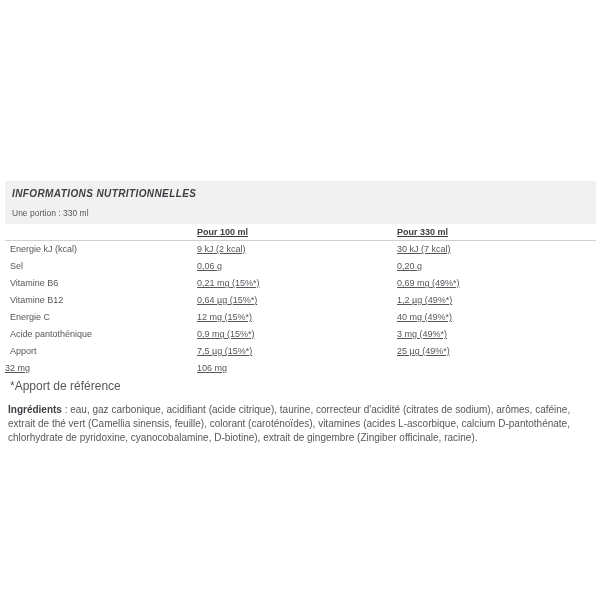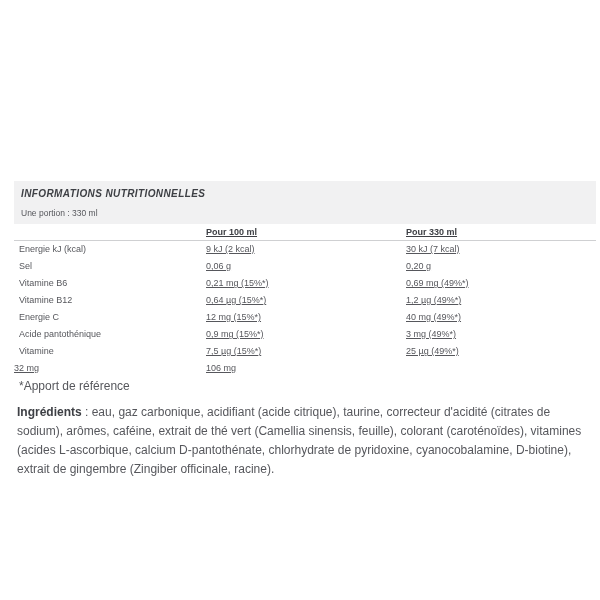"INFORMATIONS NUTRITIONNELLES" .sheet { left: 14px -> 5px }
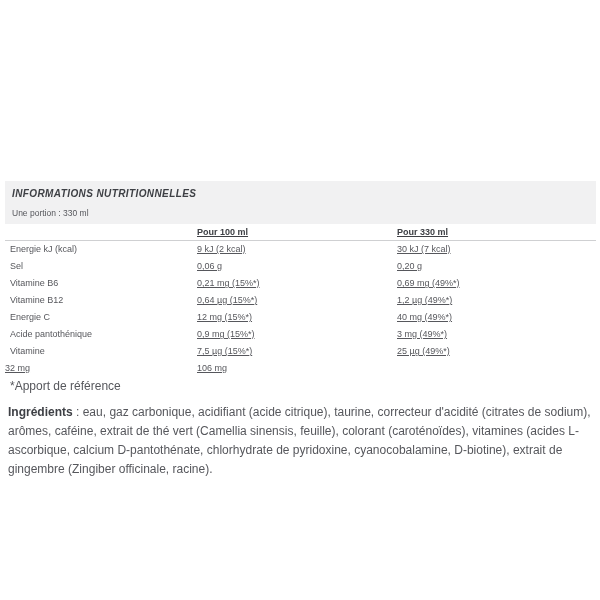"Vitamine" div.c { text: Vitamine -> Apport }
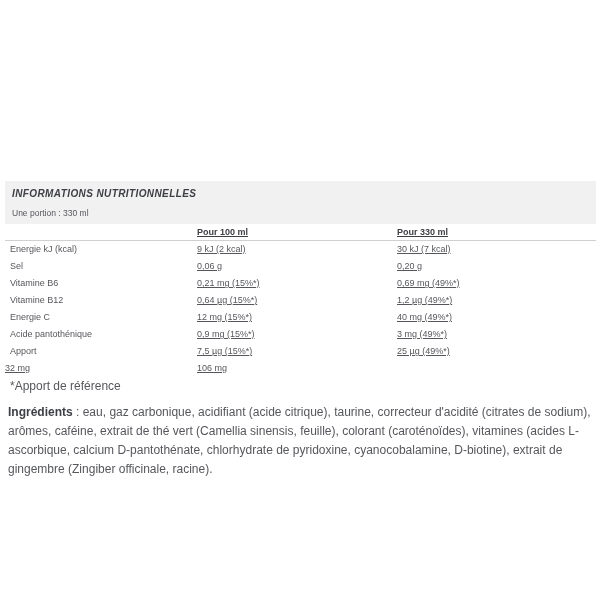"Ingrédients : eau, gaz carbonique," .ingredients { font-size: 12px -> 10px; line-height: 19px -> 14px }
